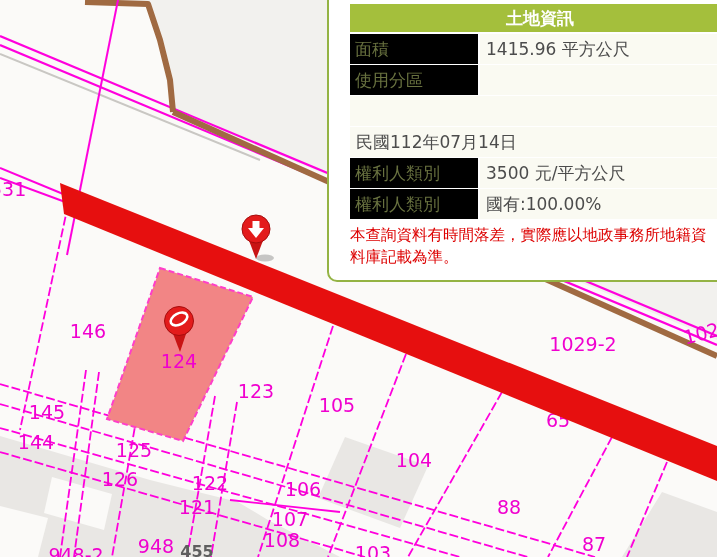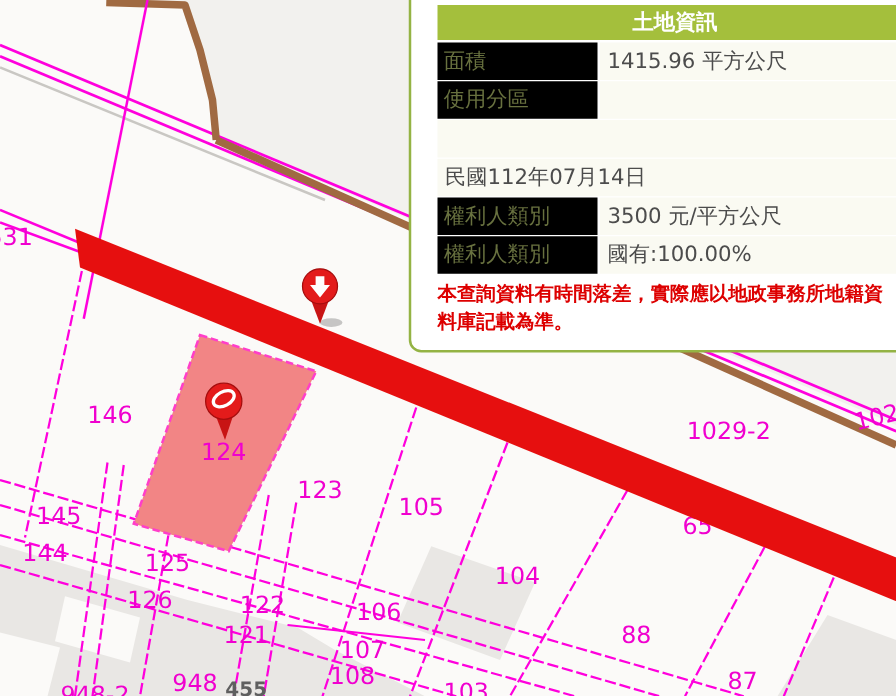"本查詢資料有時間落差，實際應以地政事務所地籍資料庫記載為準。" .panel-warning { font-weight: bold -> normal }
